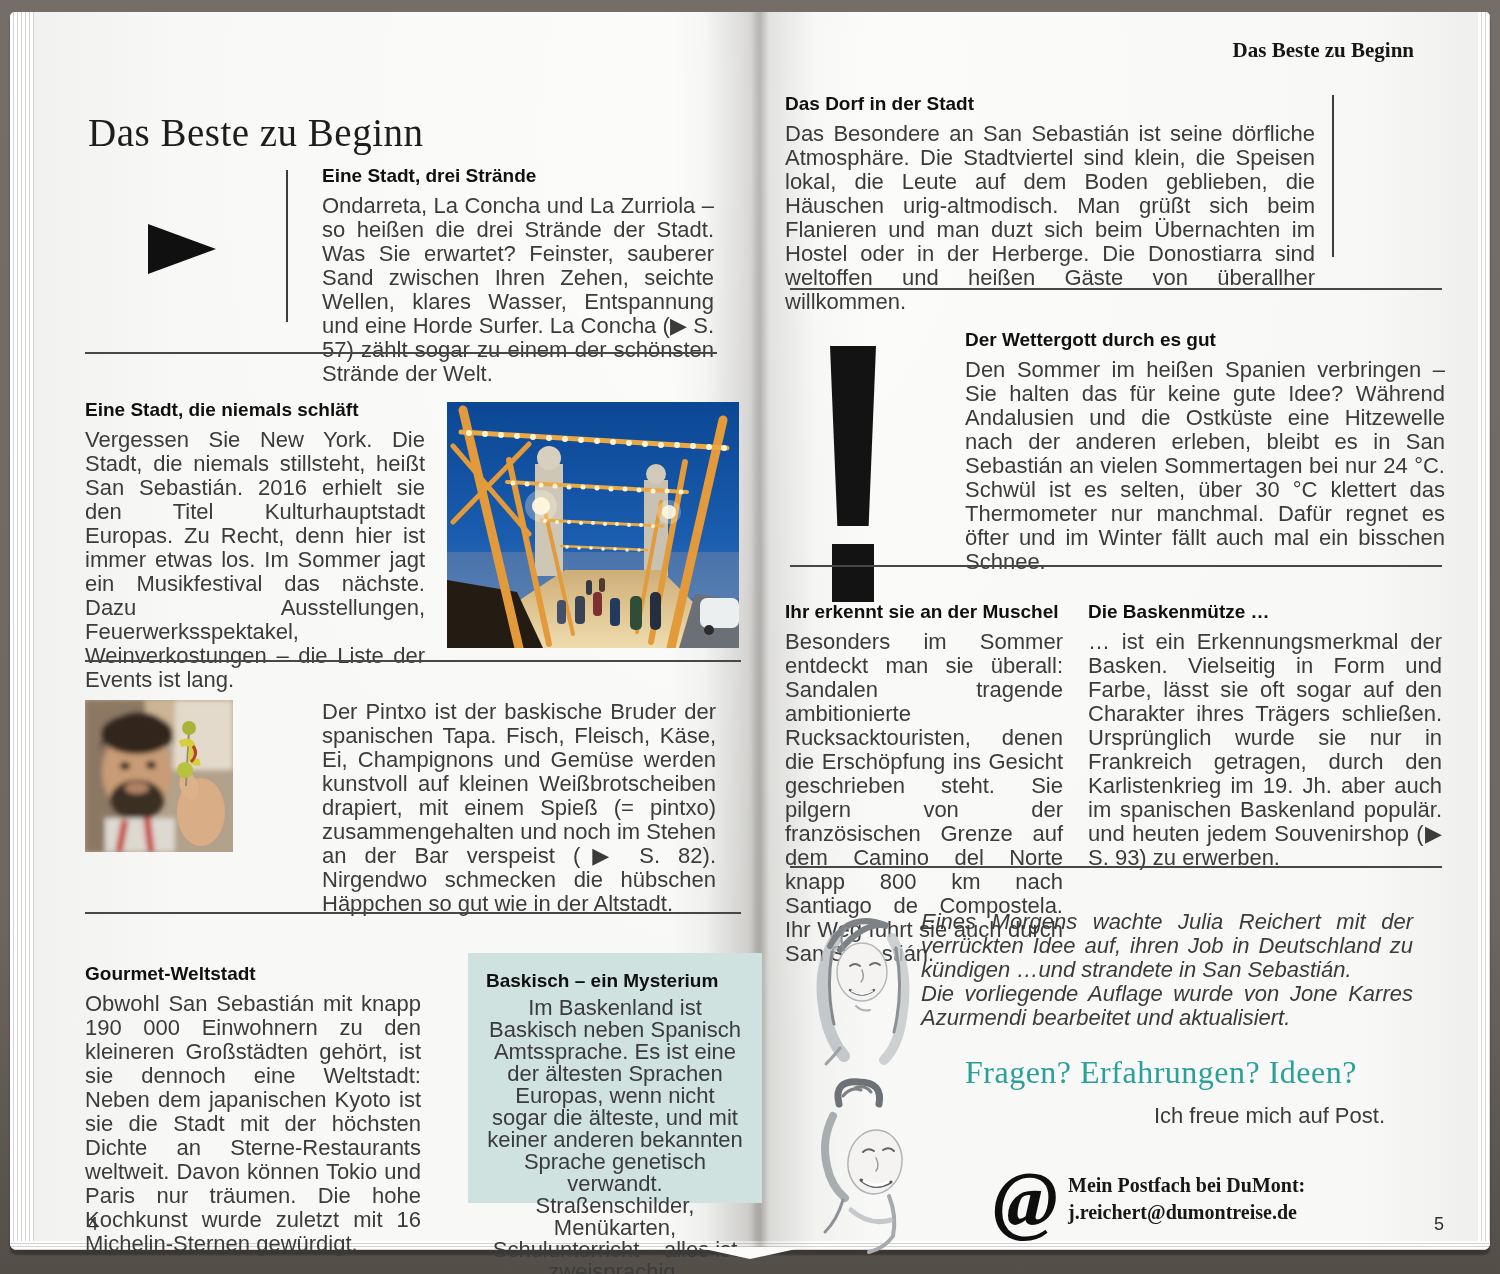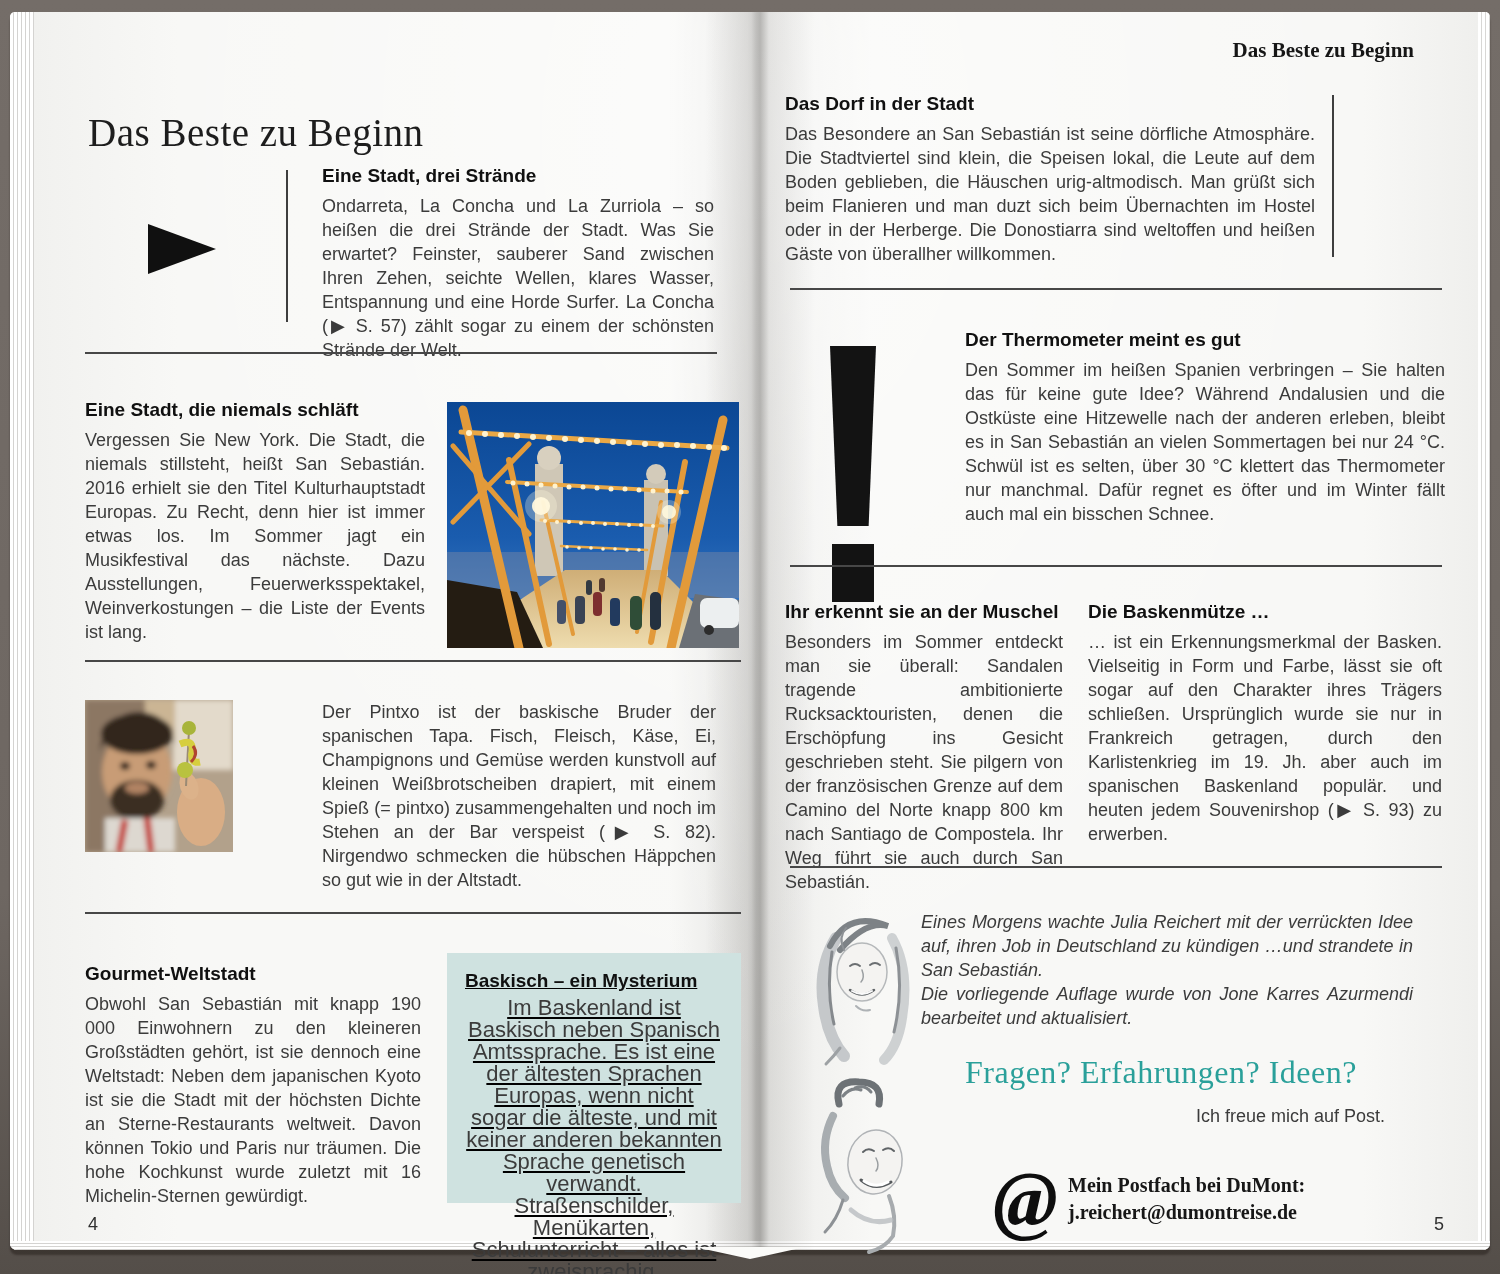"Das Besondere an San Sebastián" .body-txt { font-size: 18px -> 22px }
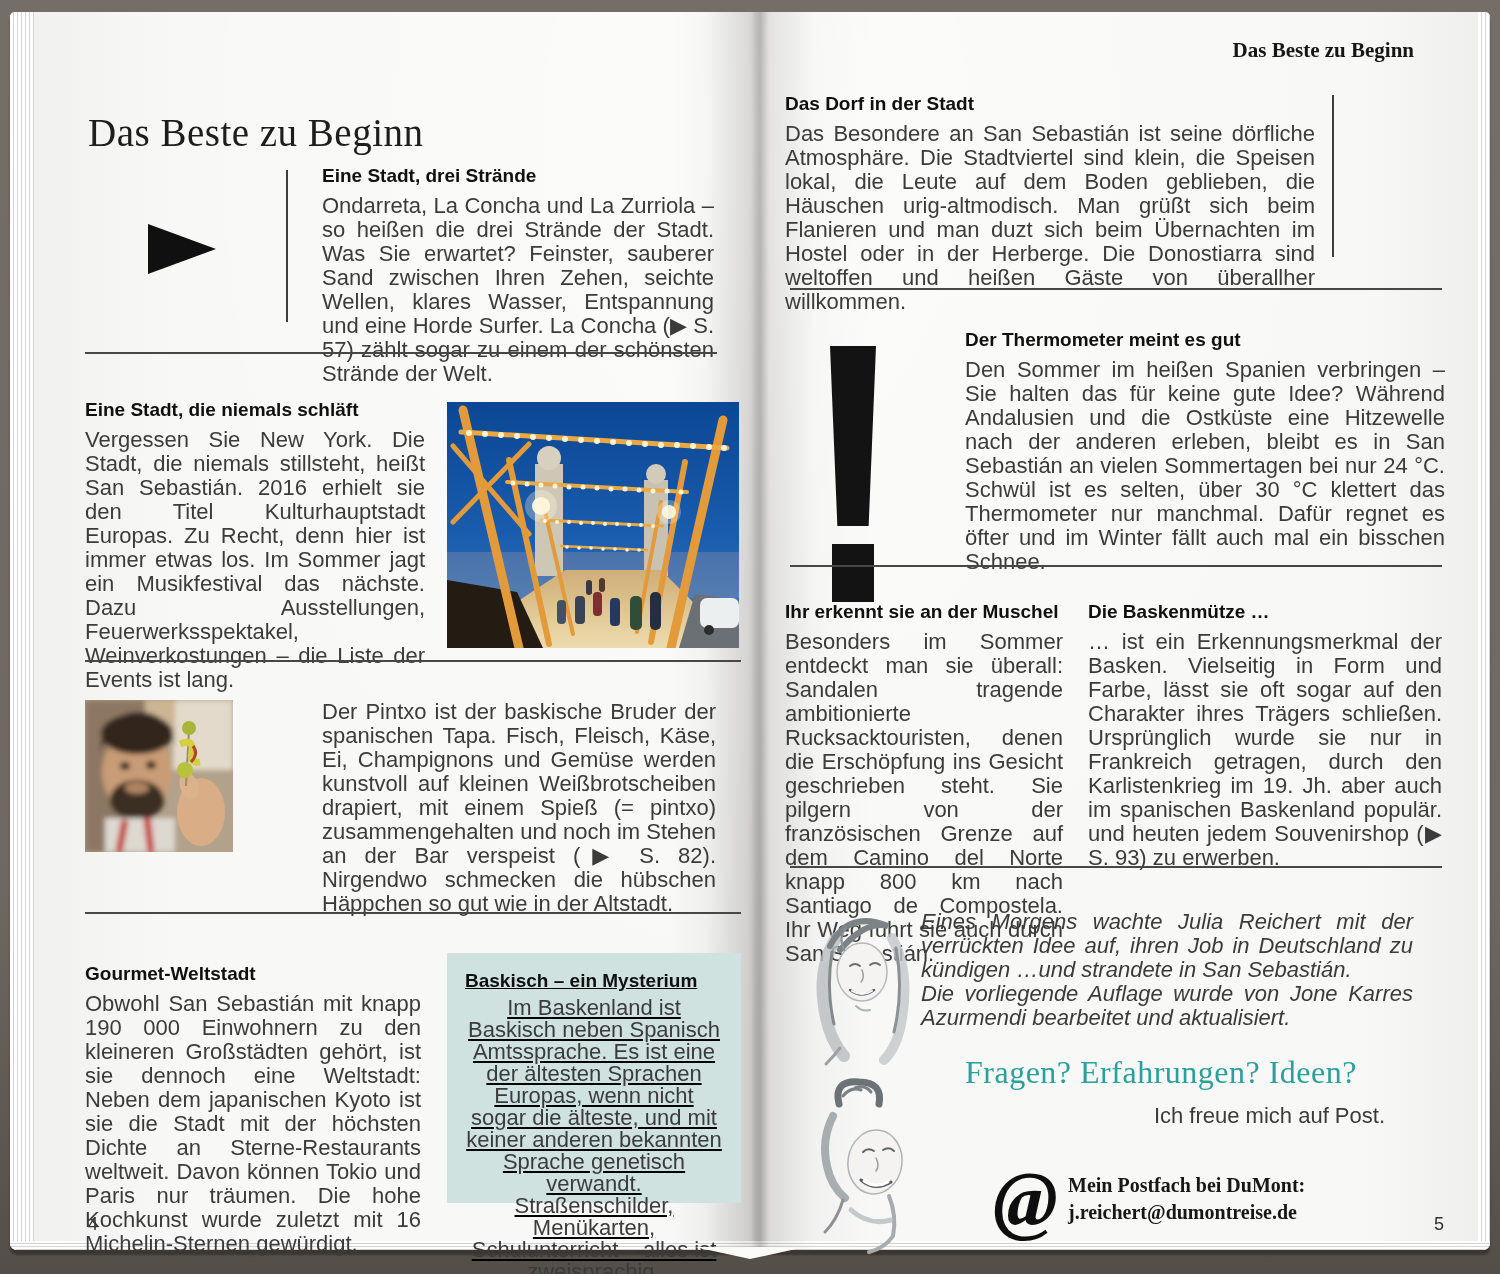"Der Thermometer meint es gut" p.sec-head { text: Thermometer meint -> Wettergott durch }
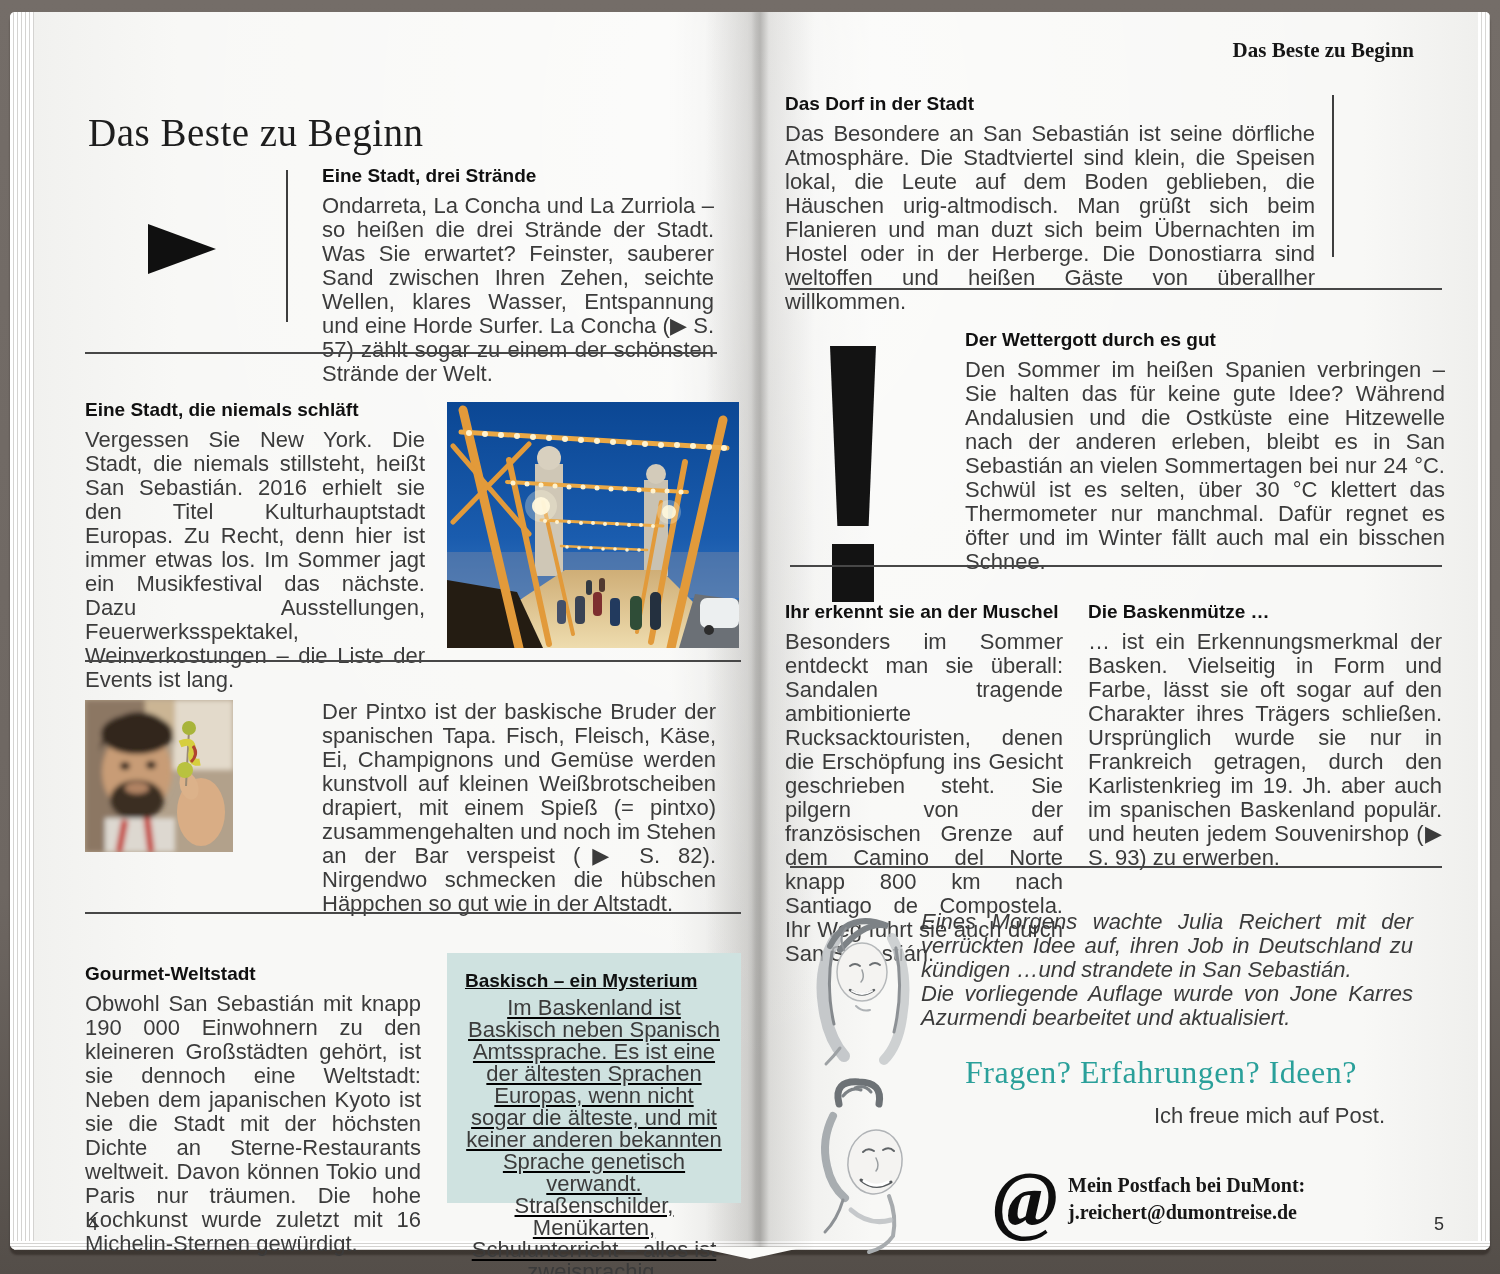"Baskisch – ein Mysterium" .lp-box { left: 437px -> 458px; text-decoration: underline -> none }
